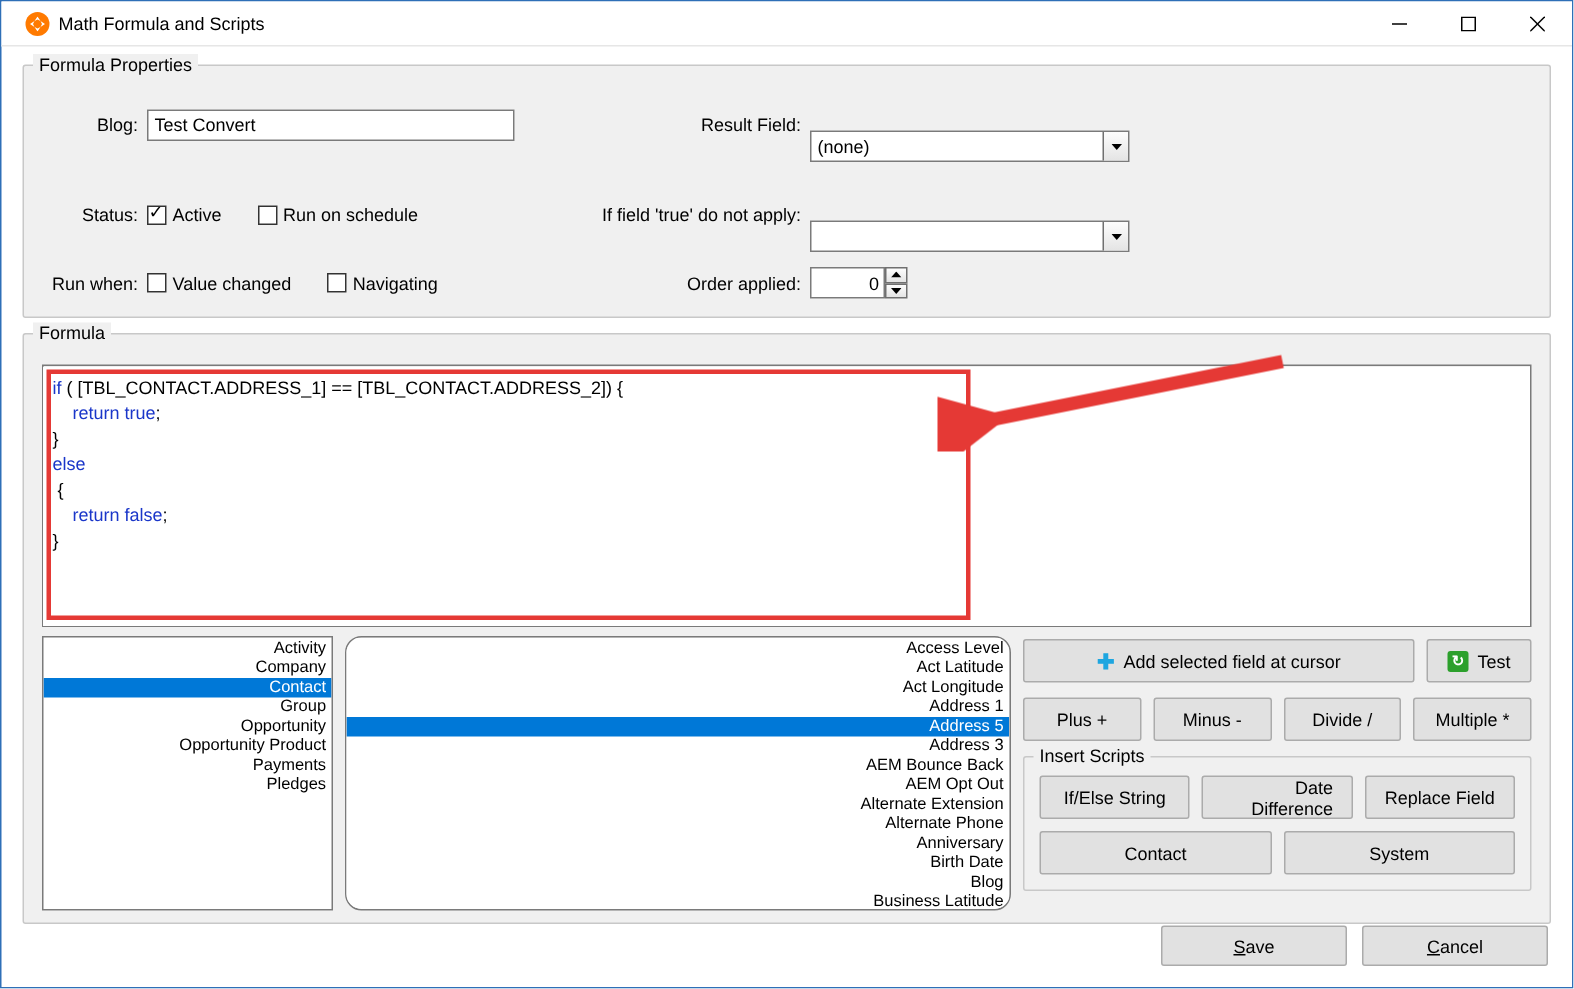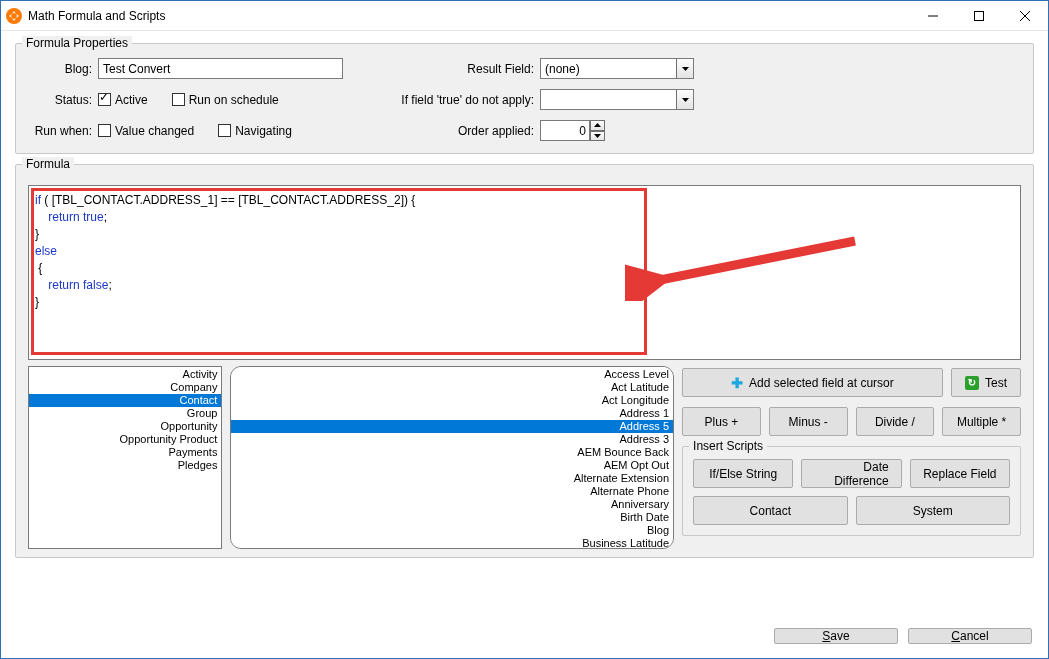"Math Formula and Scripts" .titlebar { padding: 0 0 0 5px -> 0 0 0 16px }
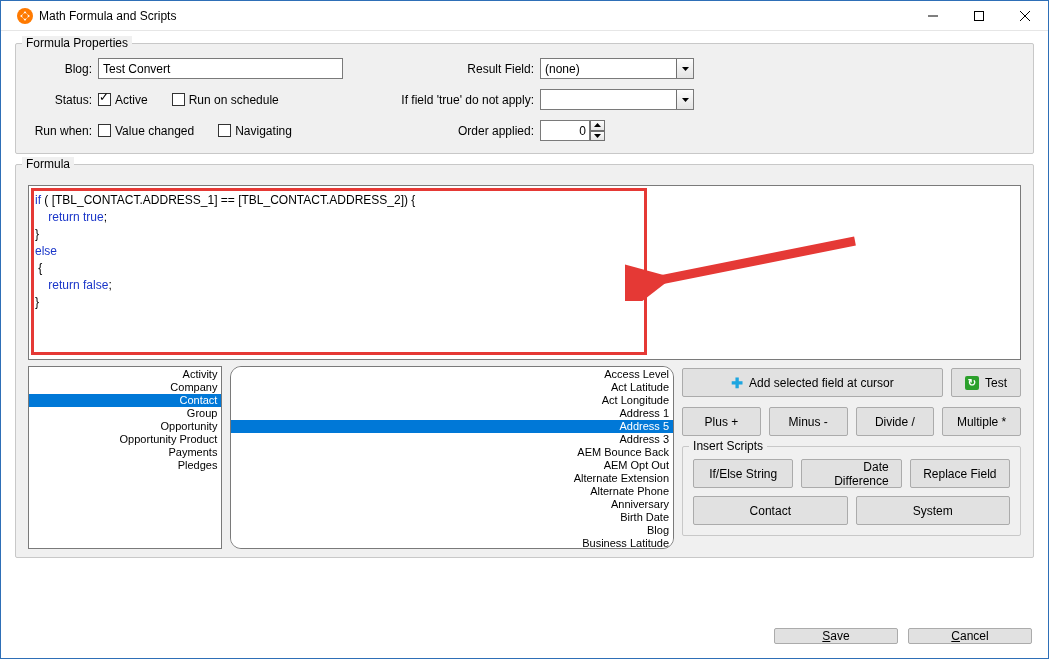"(none)" .combo { margin-top: none -> 29px; width: 154px -> 213px }
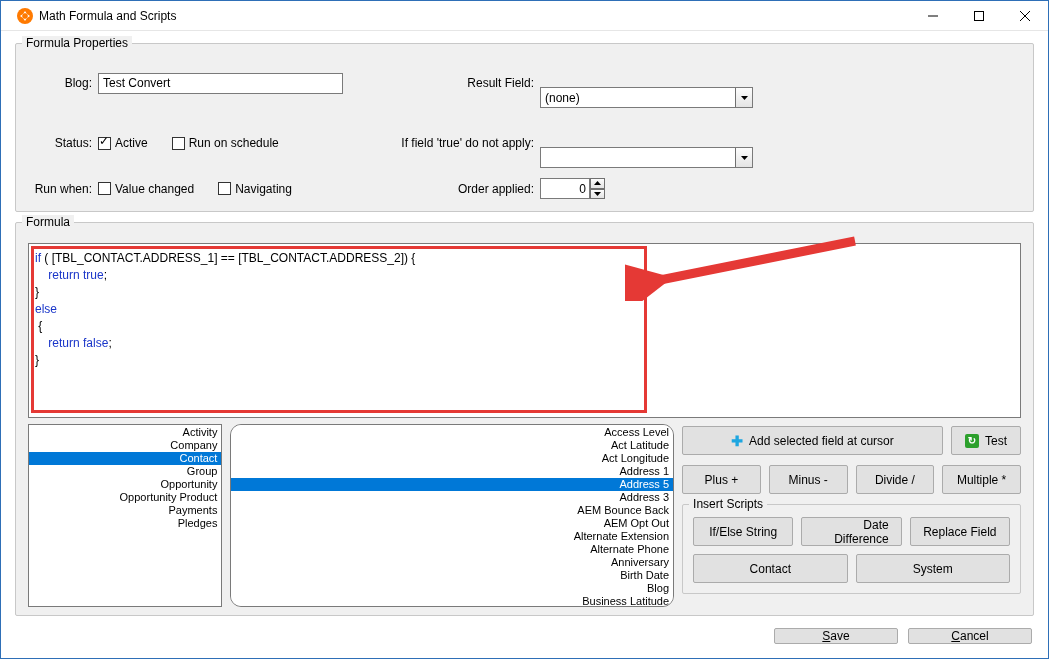"Save" .footer .btn { height: 16px -> 27px }
